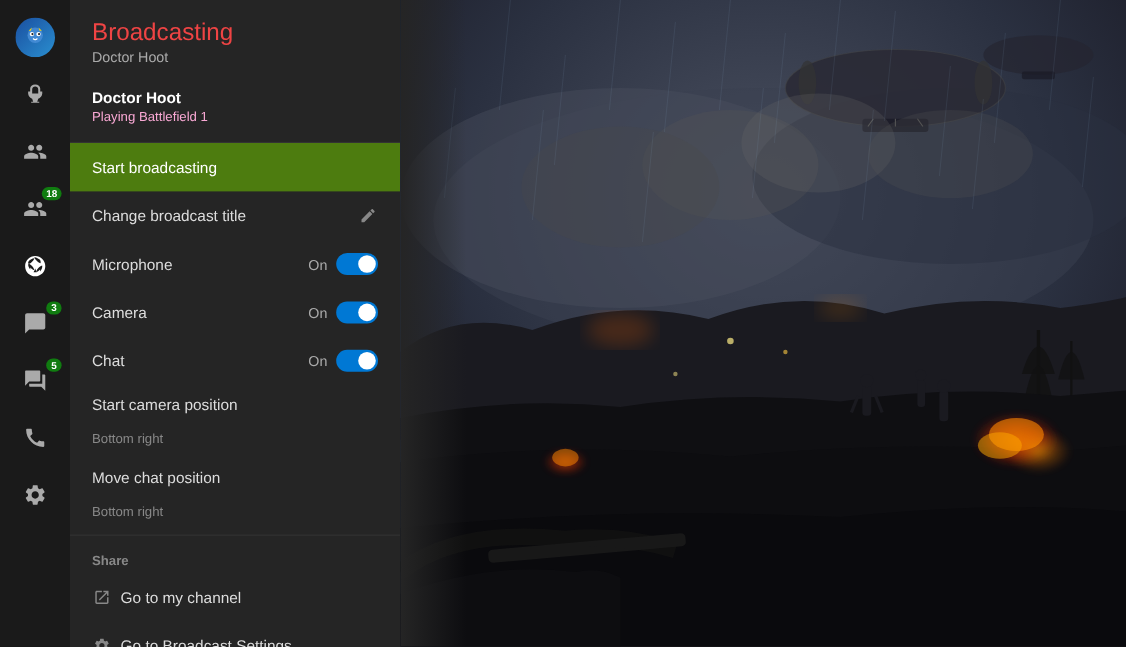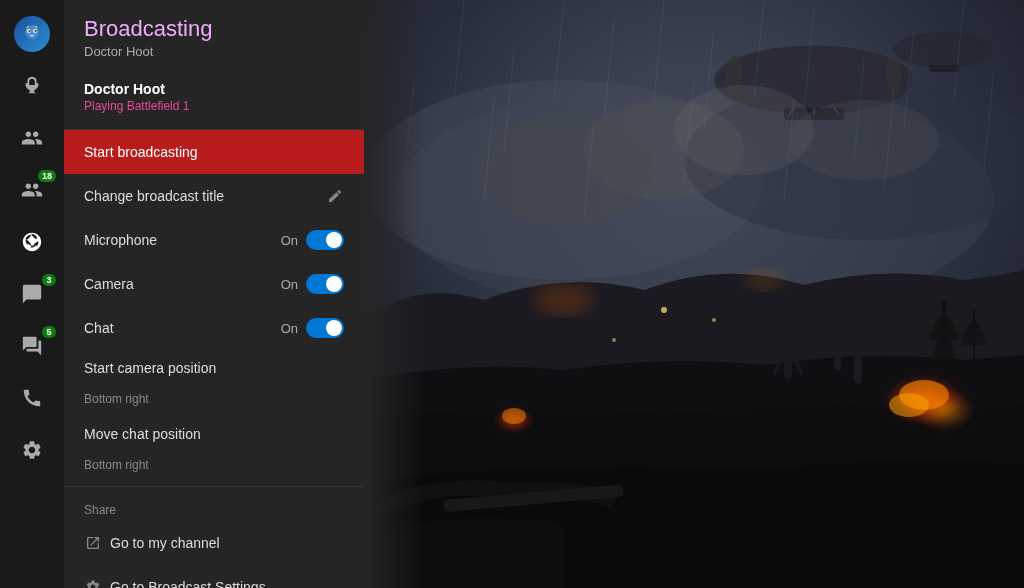"Broadcasting" .panel-title { color: #f0abfc -> #ef4444 }
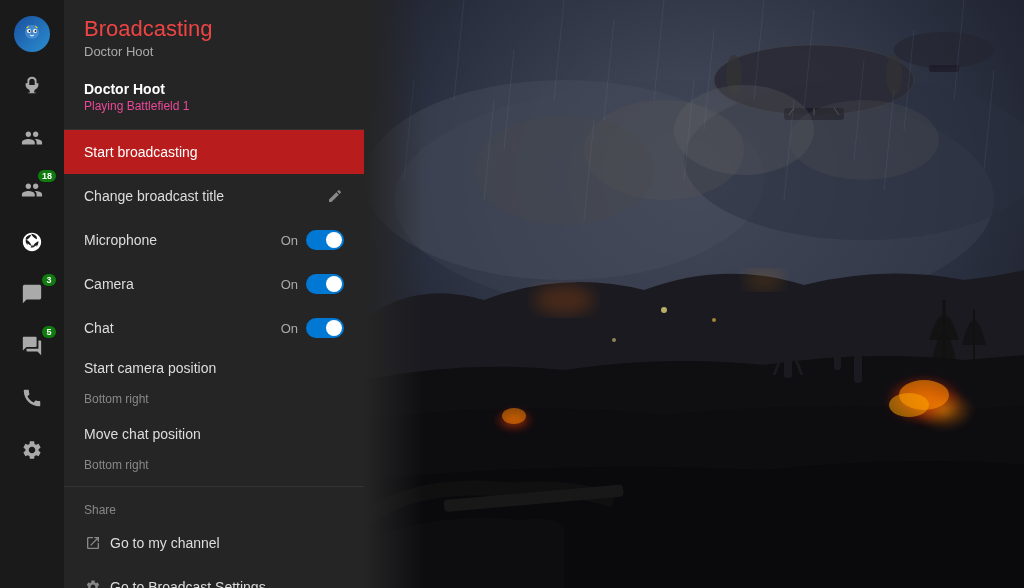"Playing Battlefield 1" .user-game { color: #ec4899 -> #f9a8d4 }
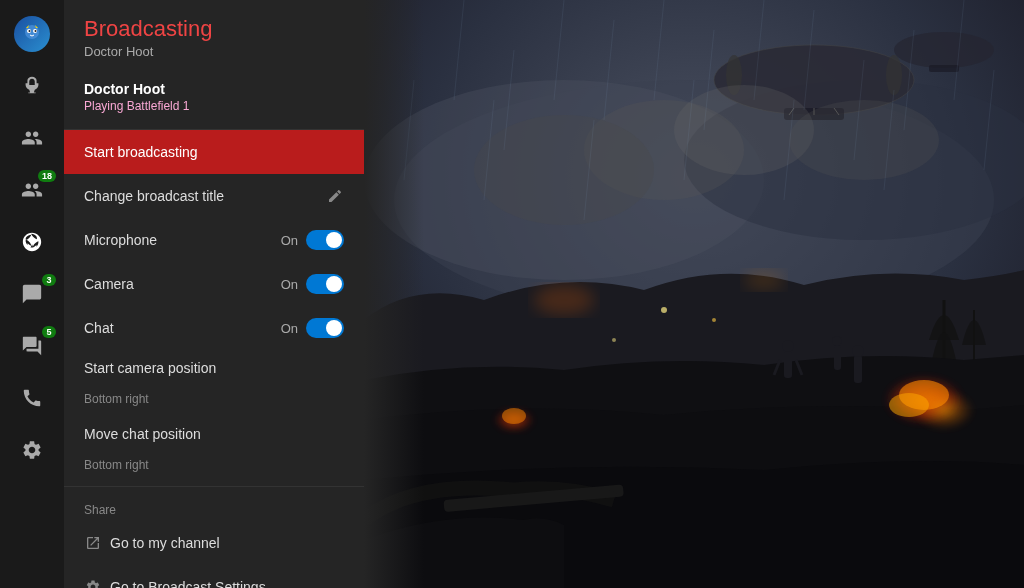"Start broadcasting" .menu-item.active { background: #b91c1c -> #4d7c0f }
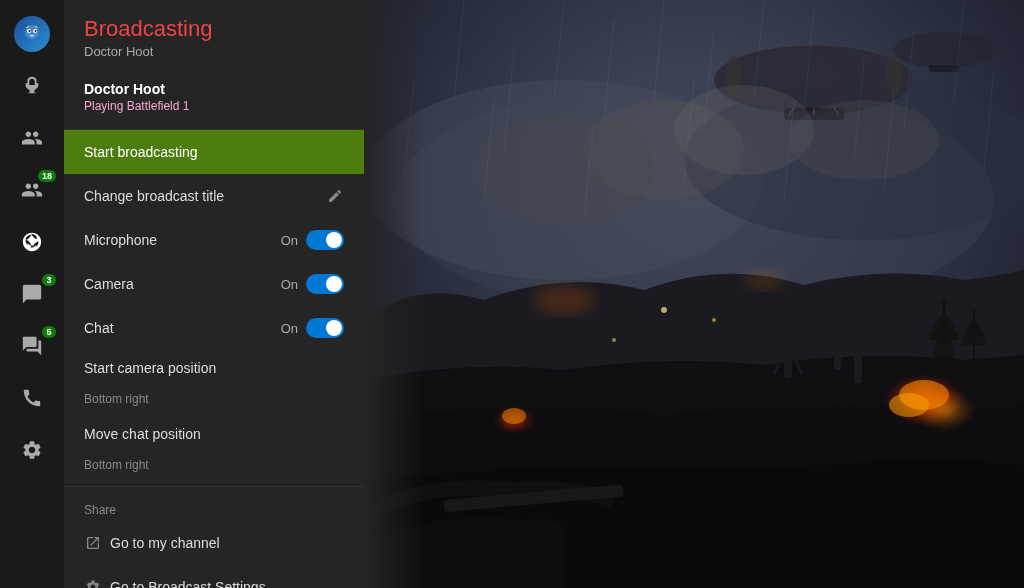"Share" .section-label { font-weight: 400 -> 700 }
